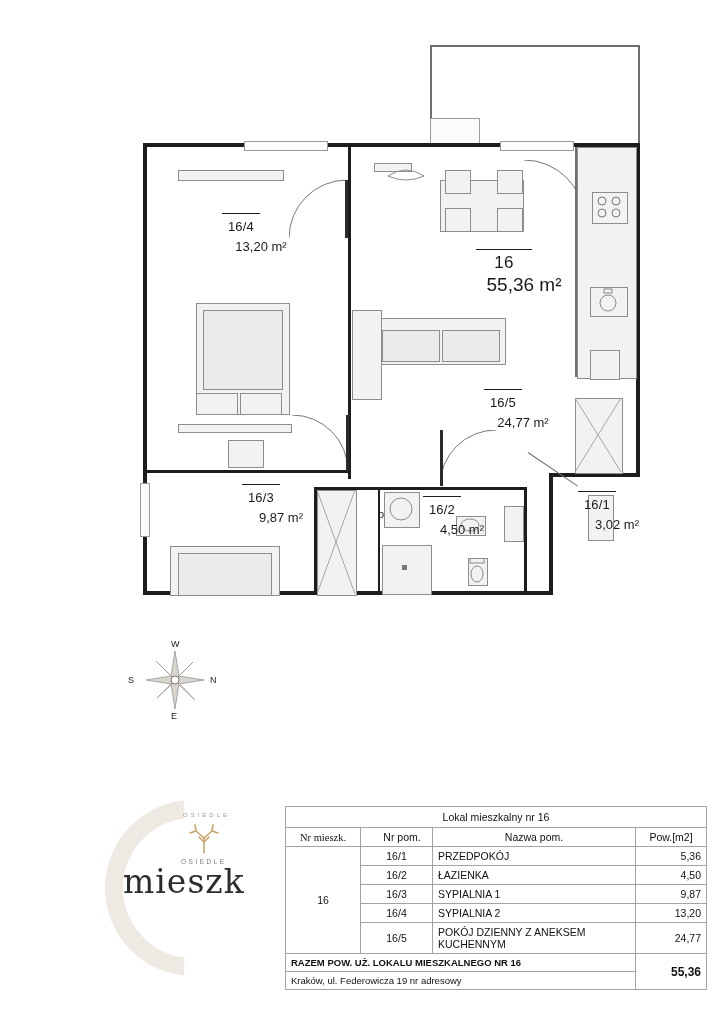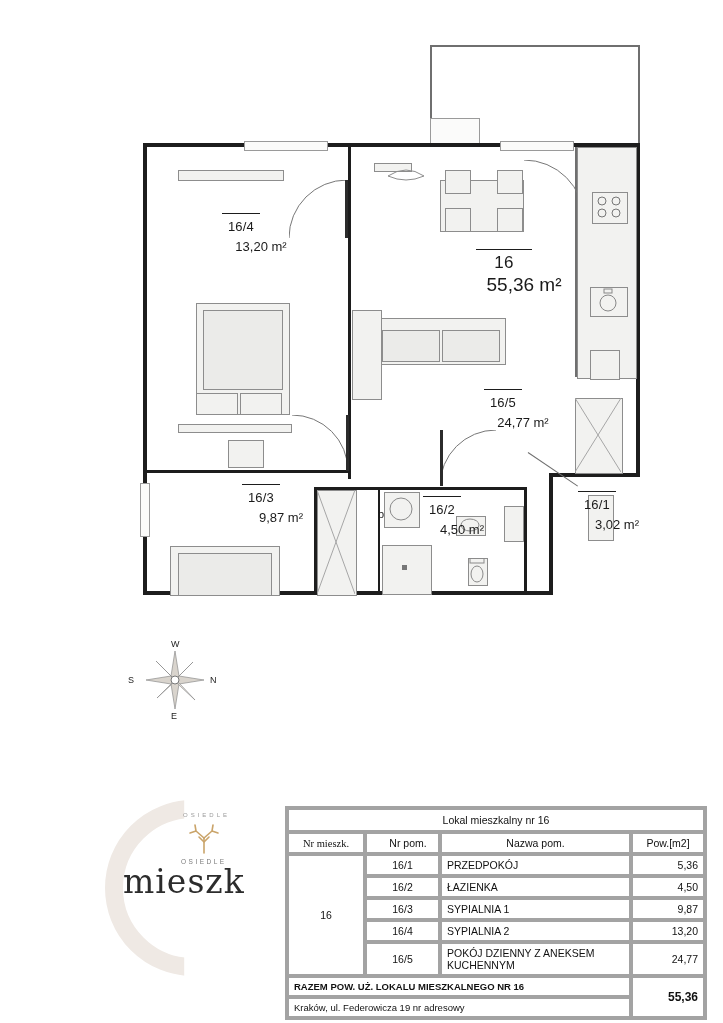"Lokal mieszkalny nr 16" table.spec td,table.spec th { border: 4px solid #a3a3a3 -> 1px solid #a3a3a3 }
